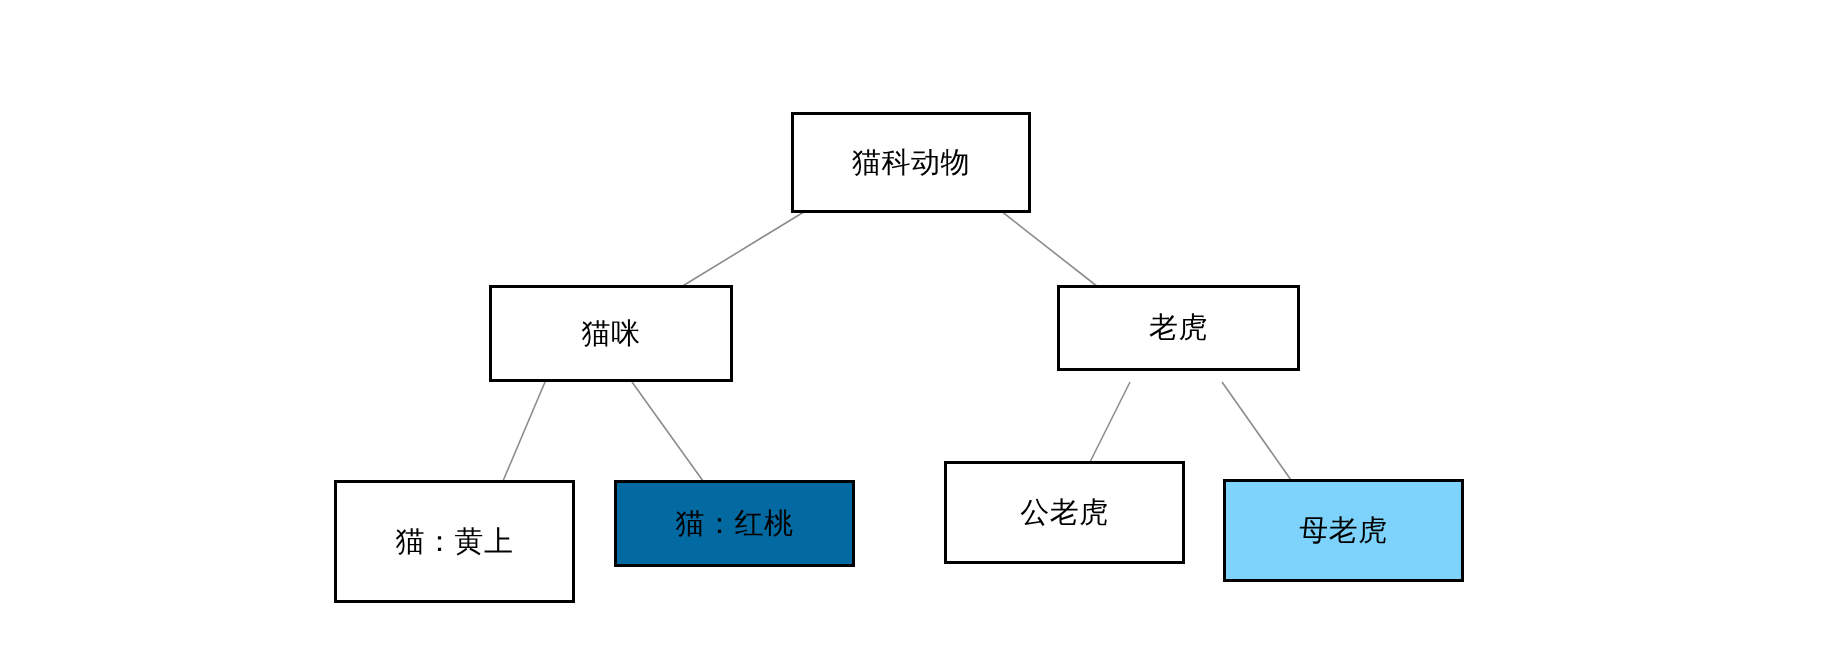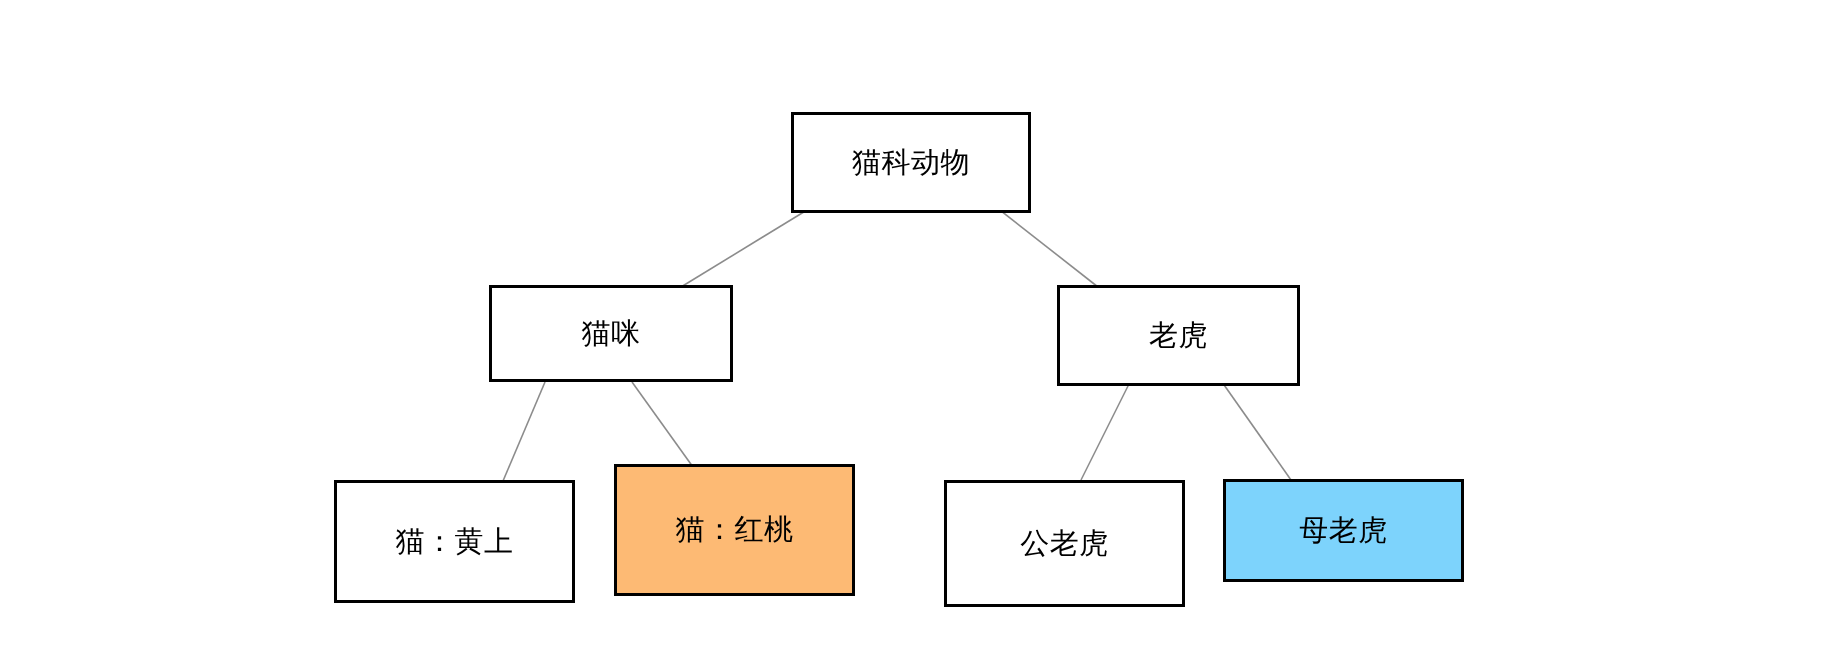"老虎" div.node { height: 101px -> 86px }
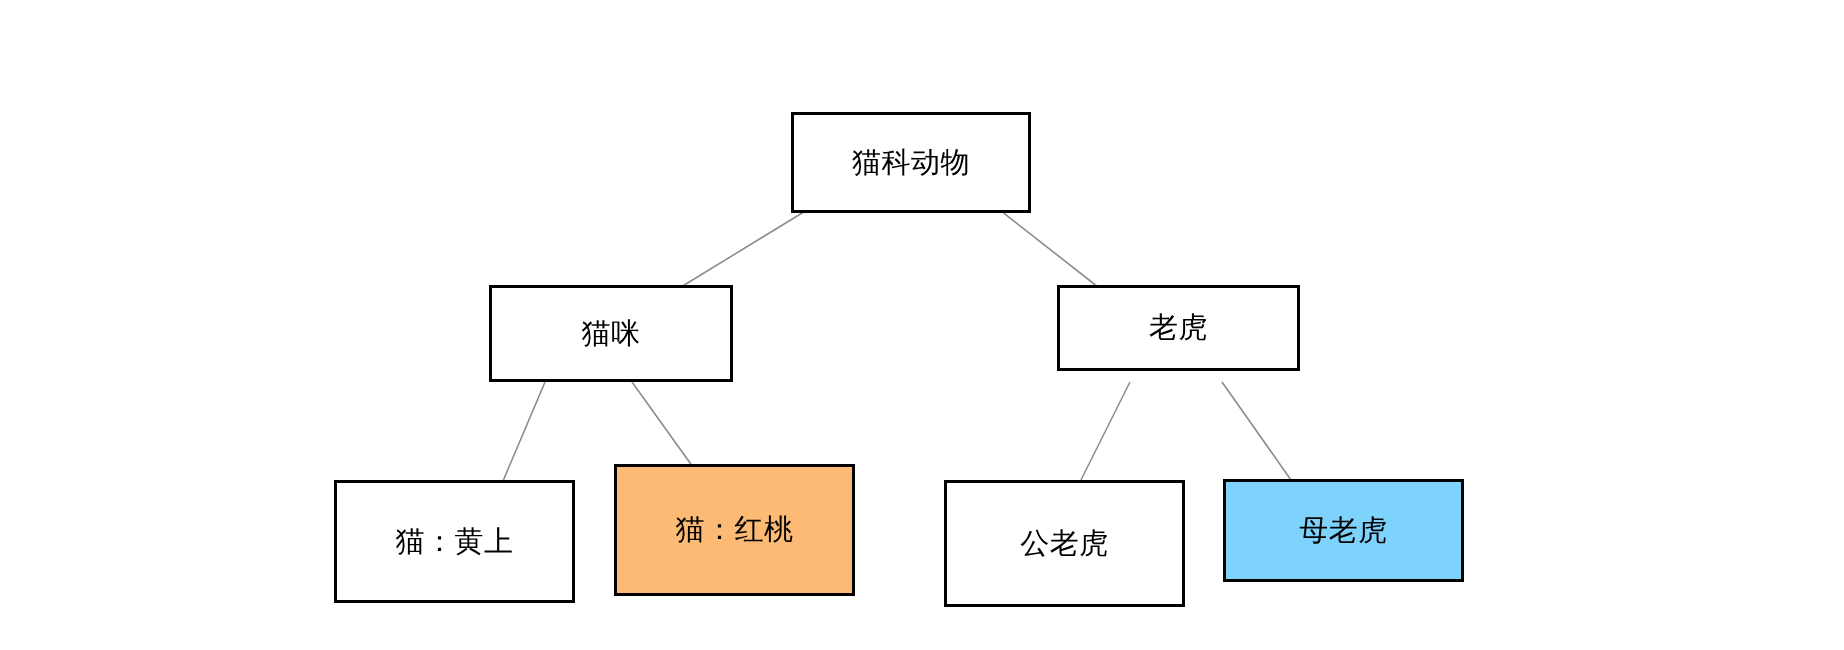"猫：红桃" div.node { background: #fdba74 -> #0369a1; height: 132px -> 87px; top: 464px -> 480px }
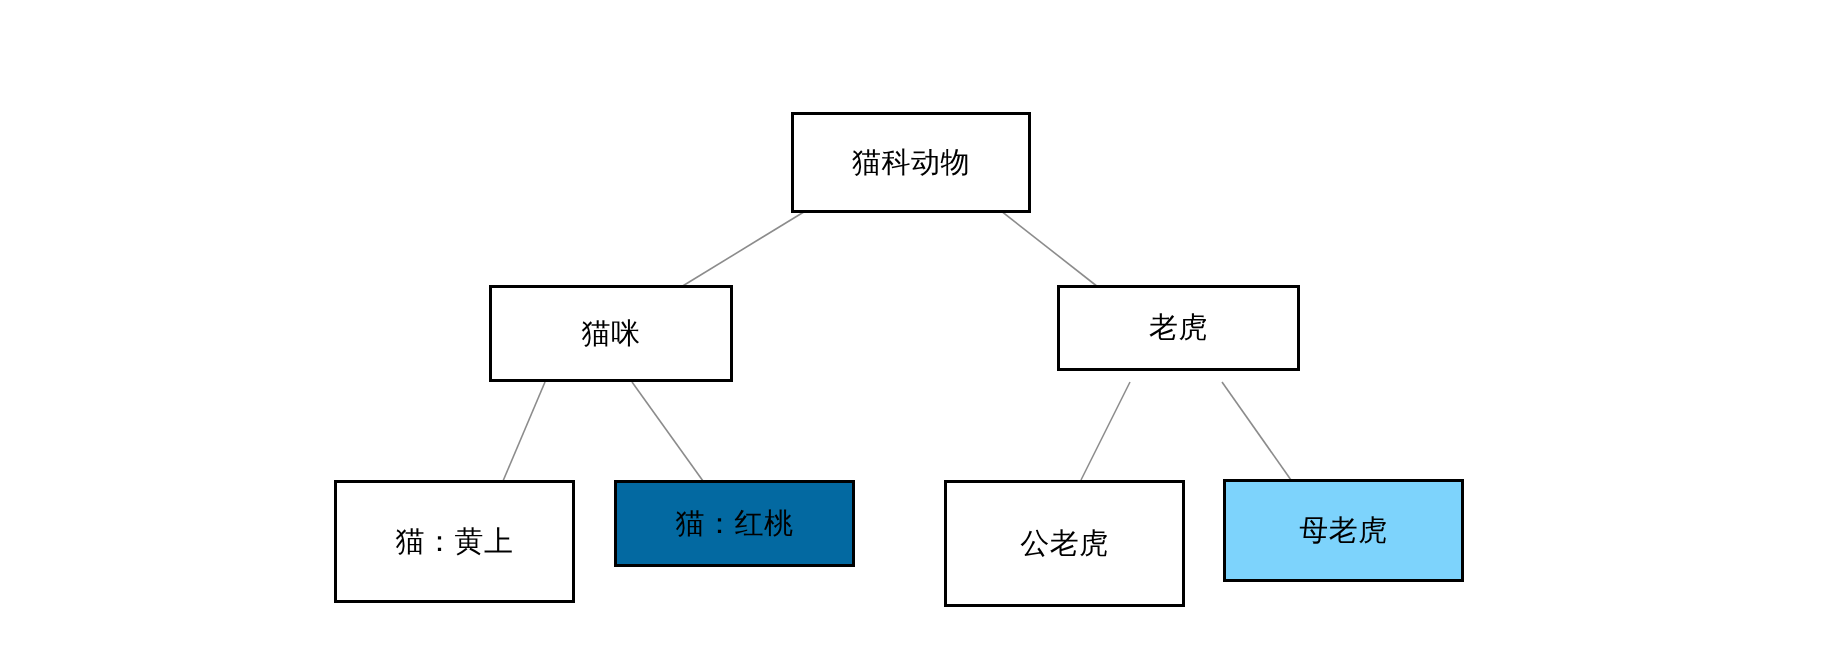"公老虎" div.node { height: 127px -> 103px; top: 480px -> 461px }
